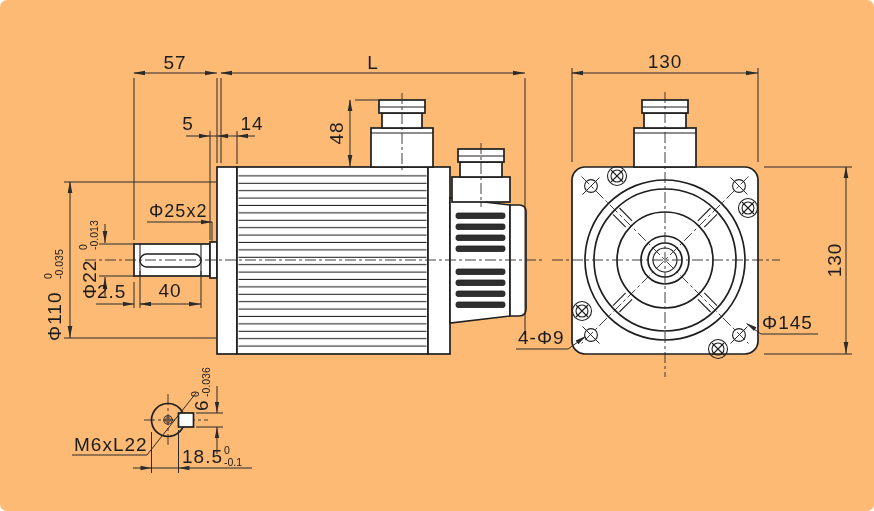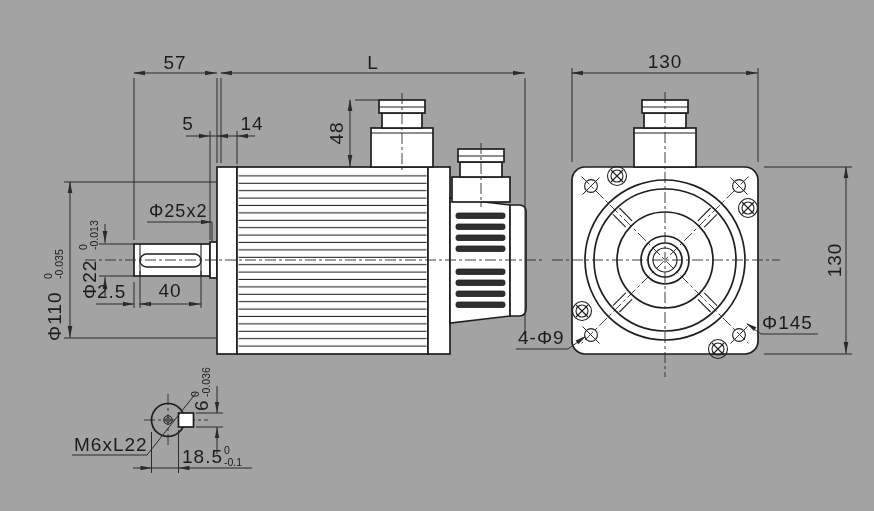"57" .stage { background: #a3a3a3 -> #fdba74; border-radius: none -> 7px }
